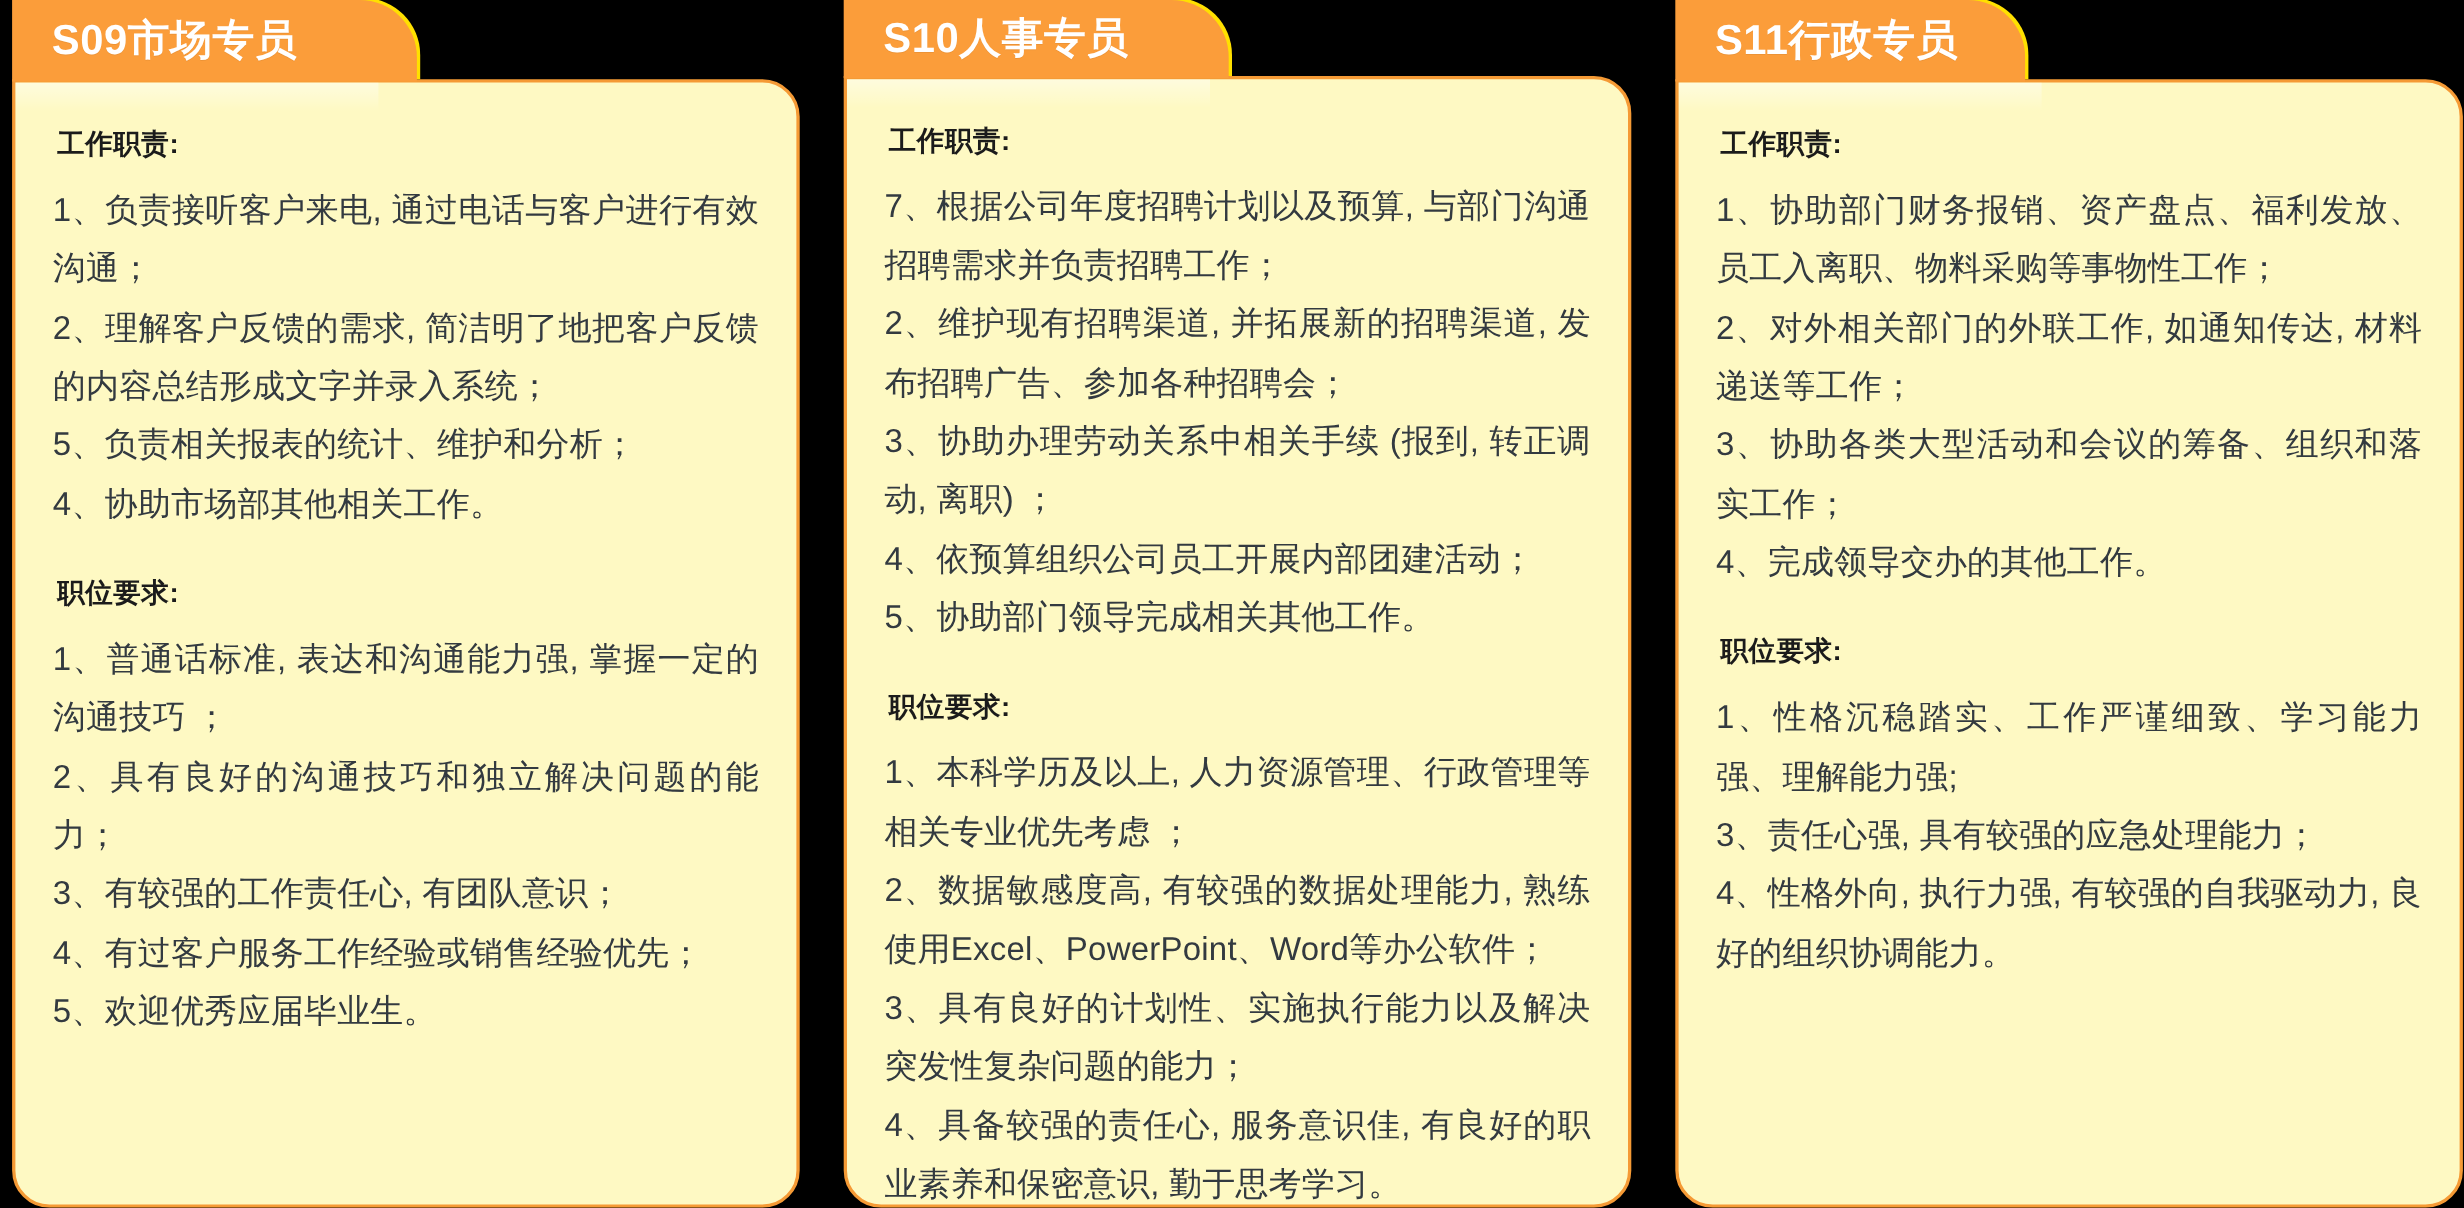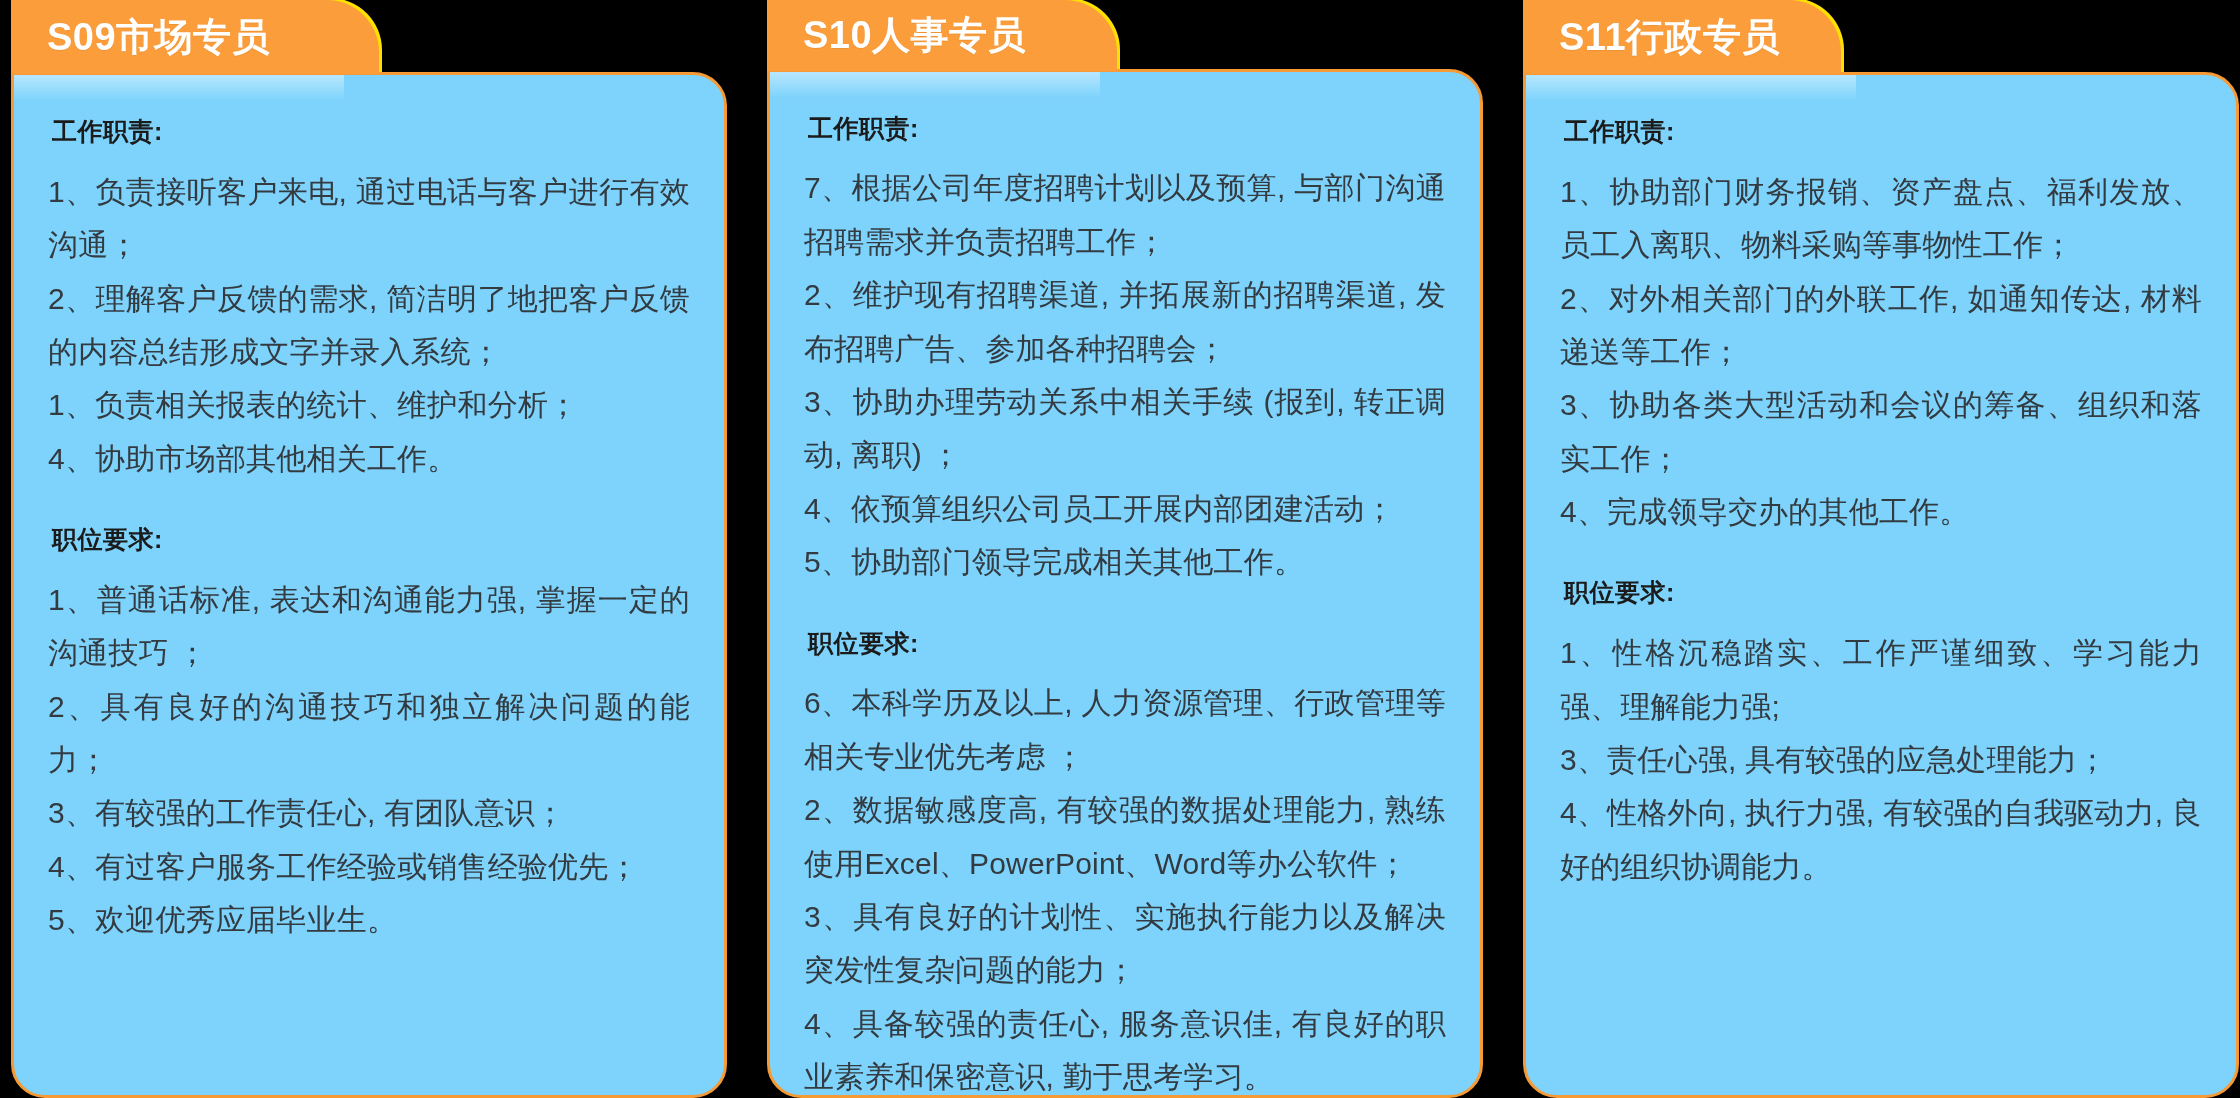"工作职责:" .body { background: #7dd3fc -> #fef9c3 }
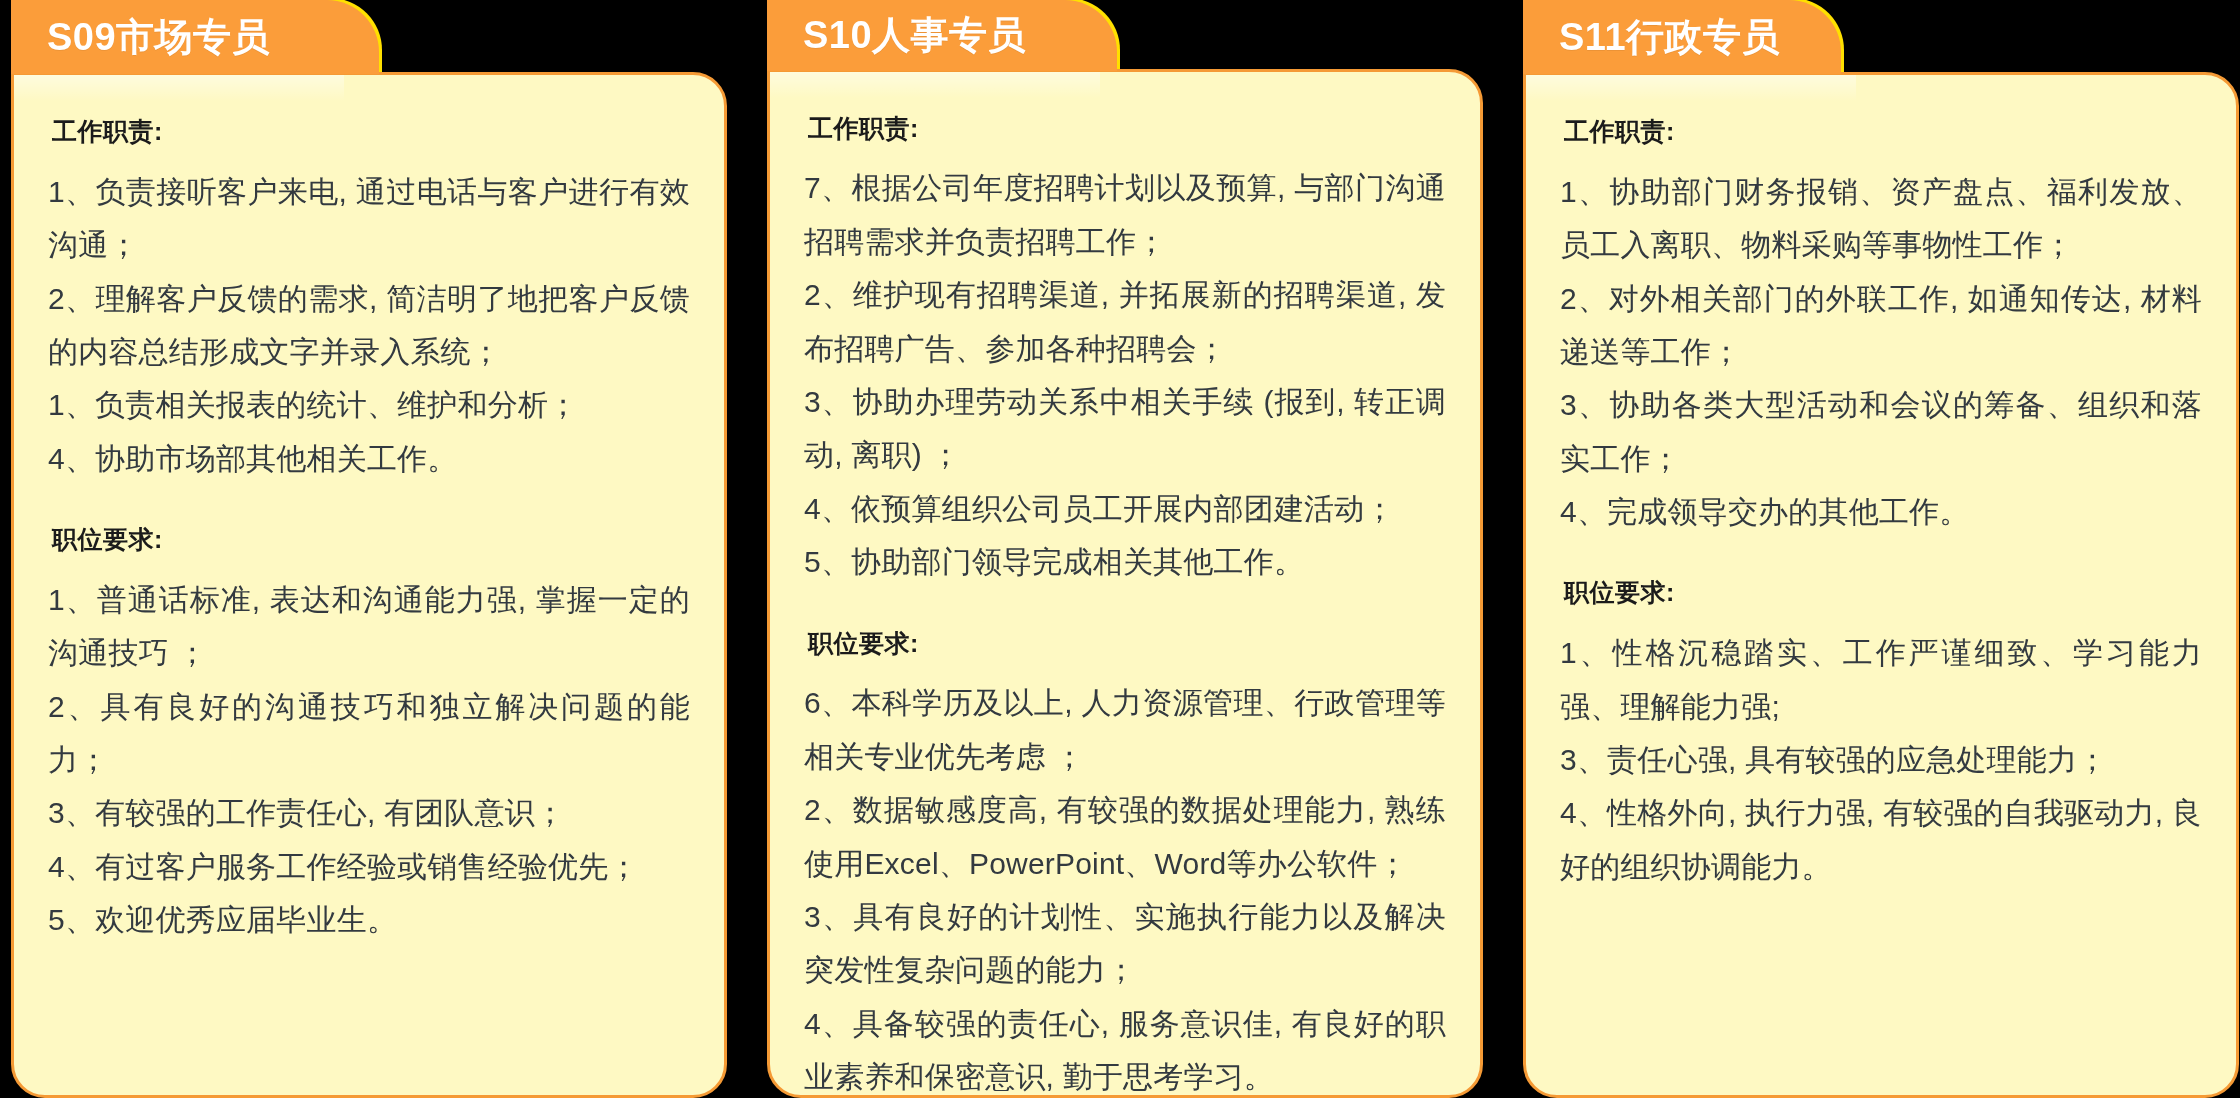"1、负责相关报表的统计、维护和分析；" li { text: 1 -> 5 }
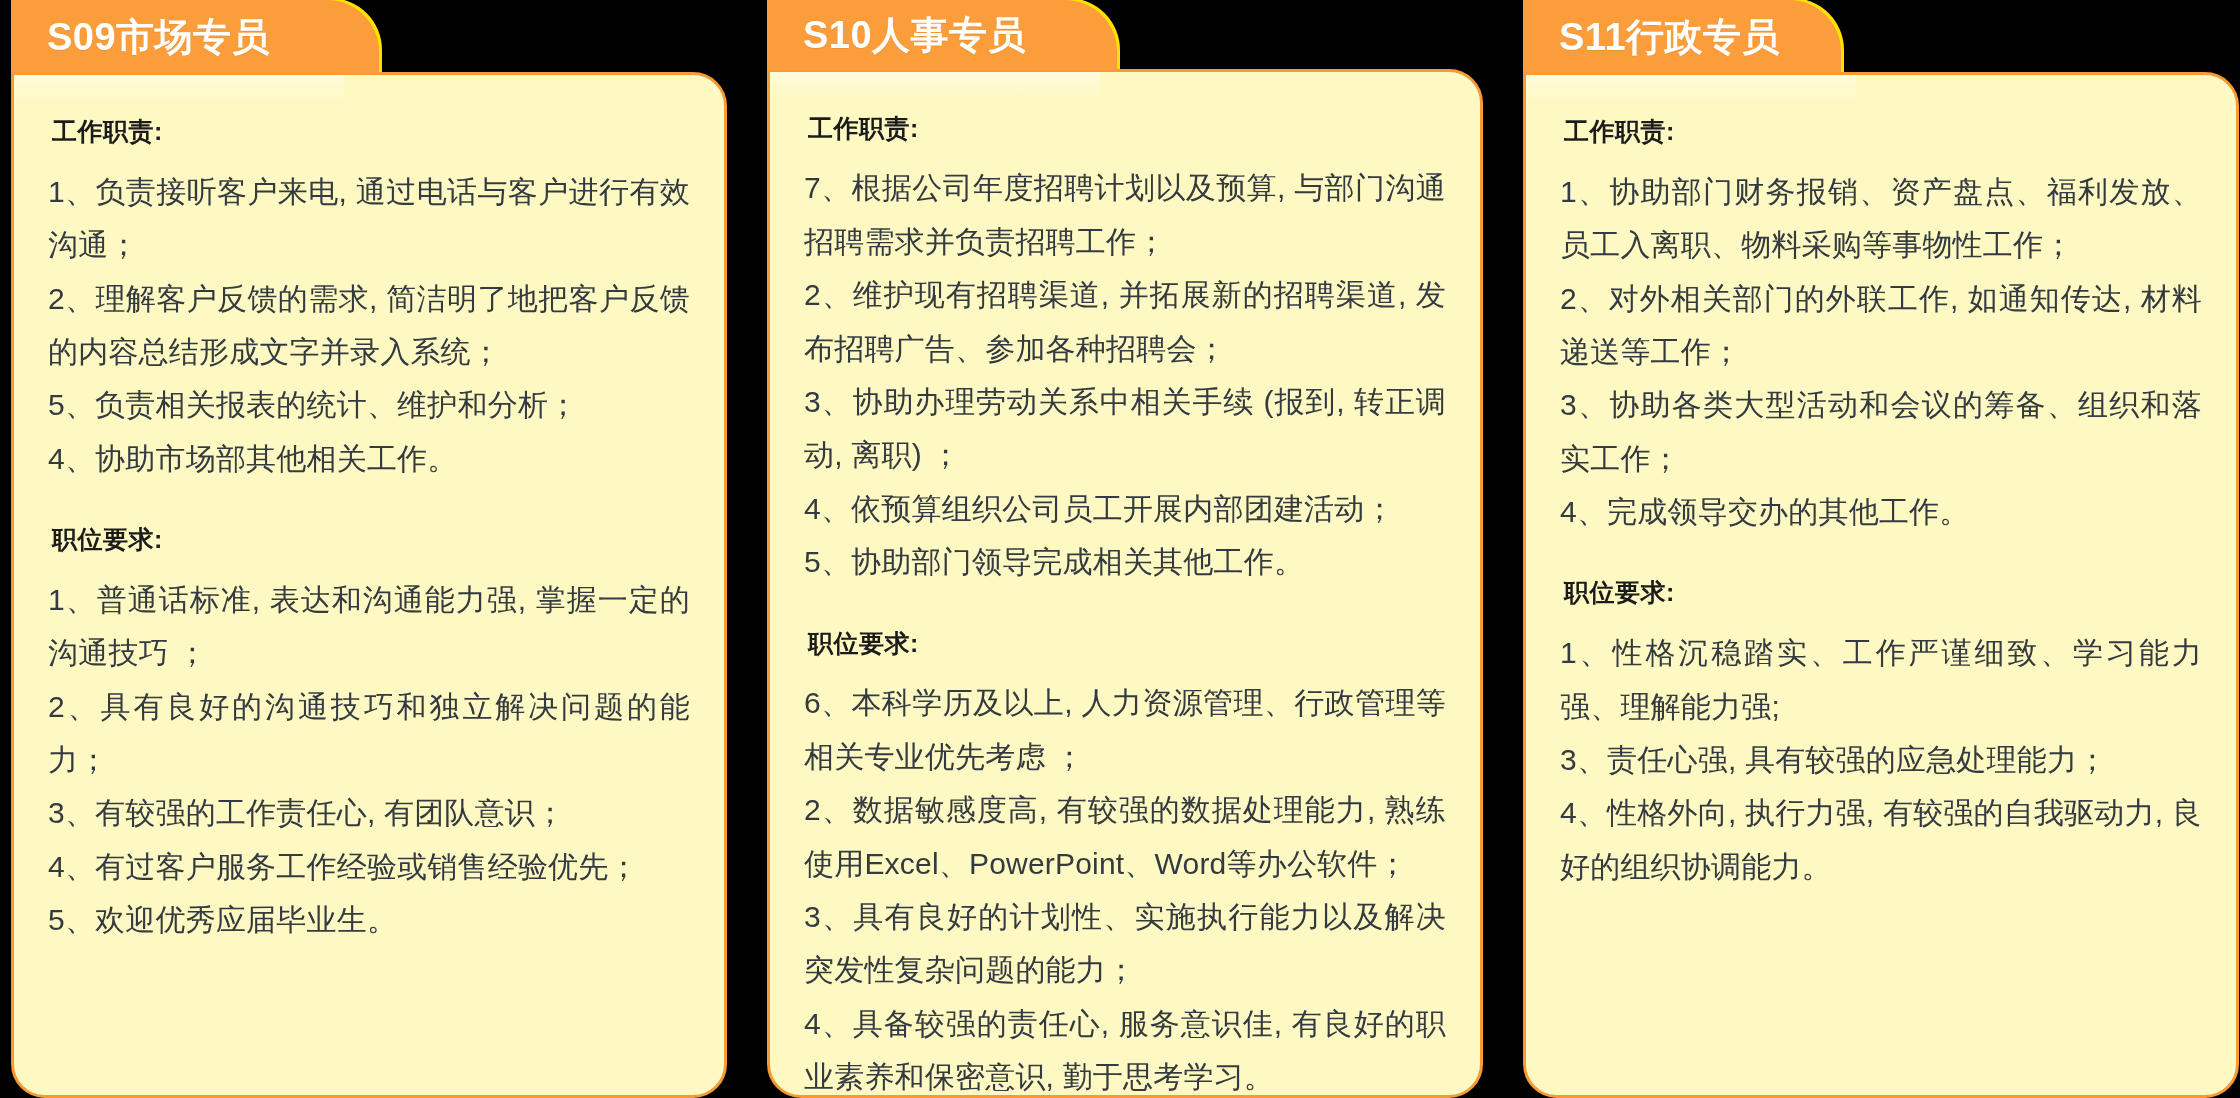"6、本科学历及以上, 人力资源管理、行政管理等相关专业优先考虑 ；" li { text: 6 -> 1 }
